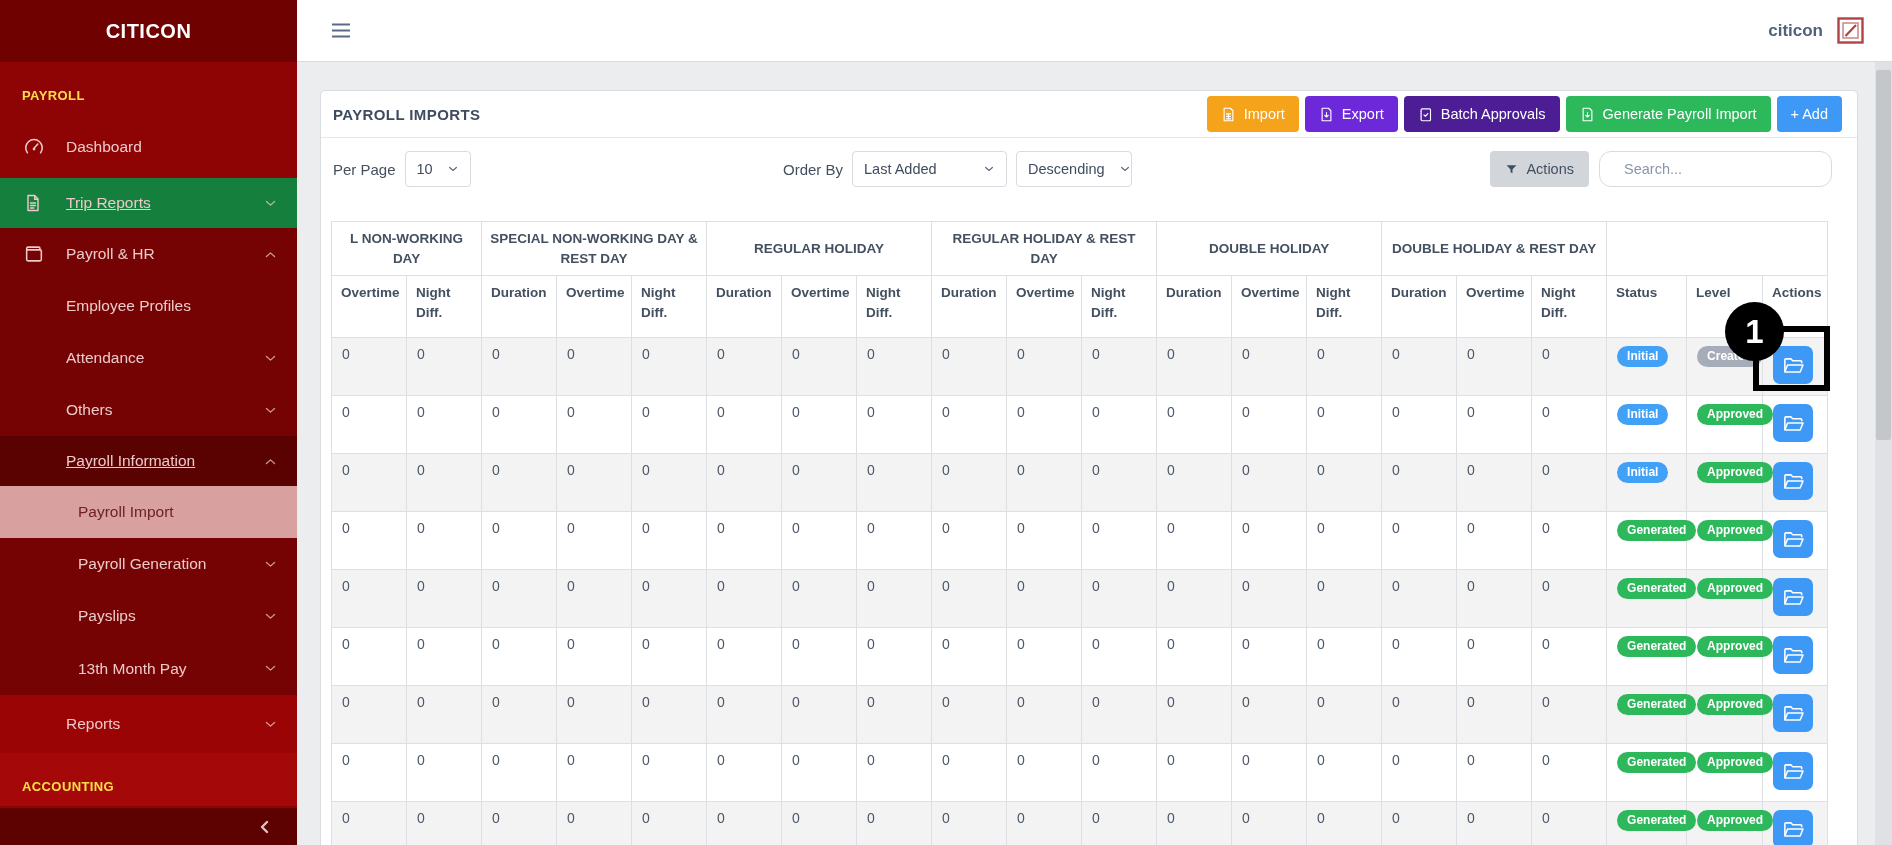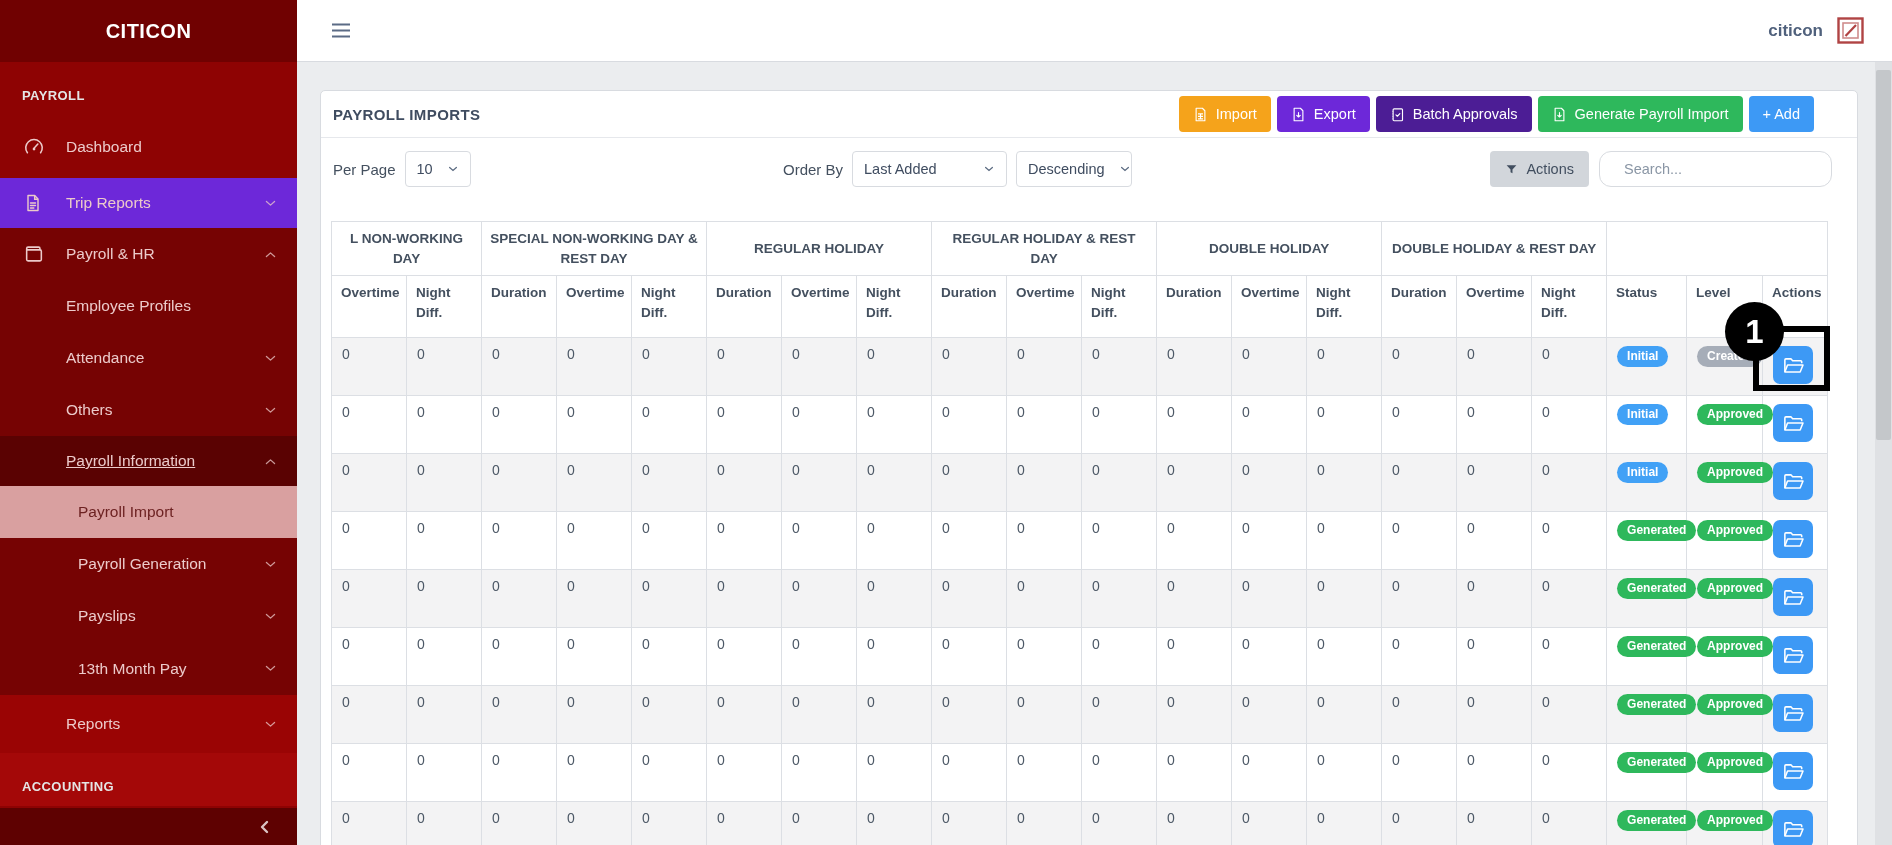"PAYROLL" .nav-section { color: #e5e5e5 -> #fde047 }
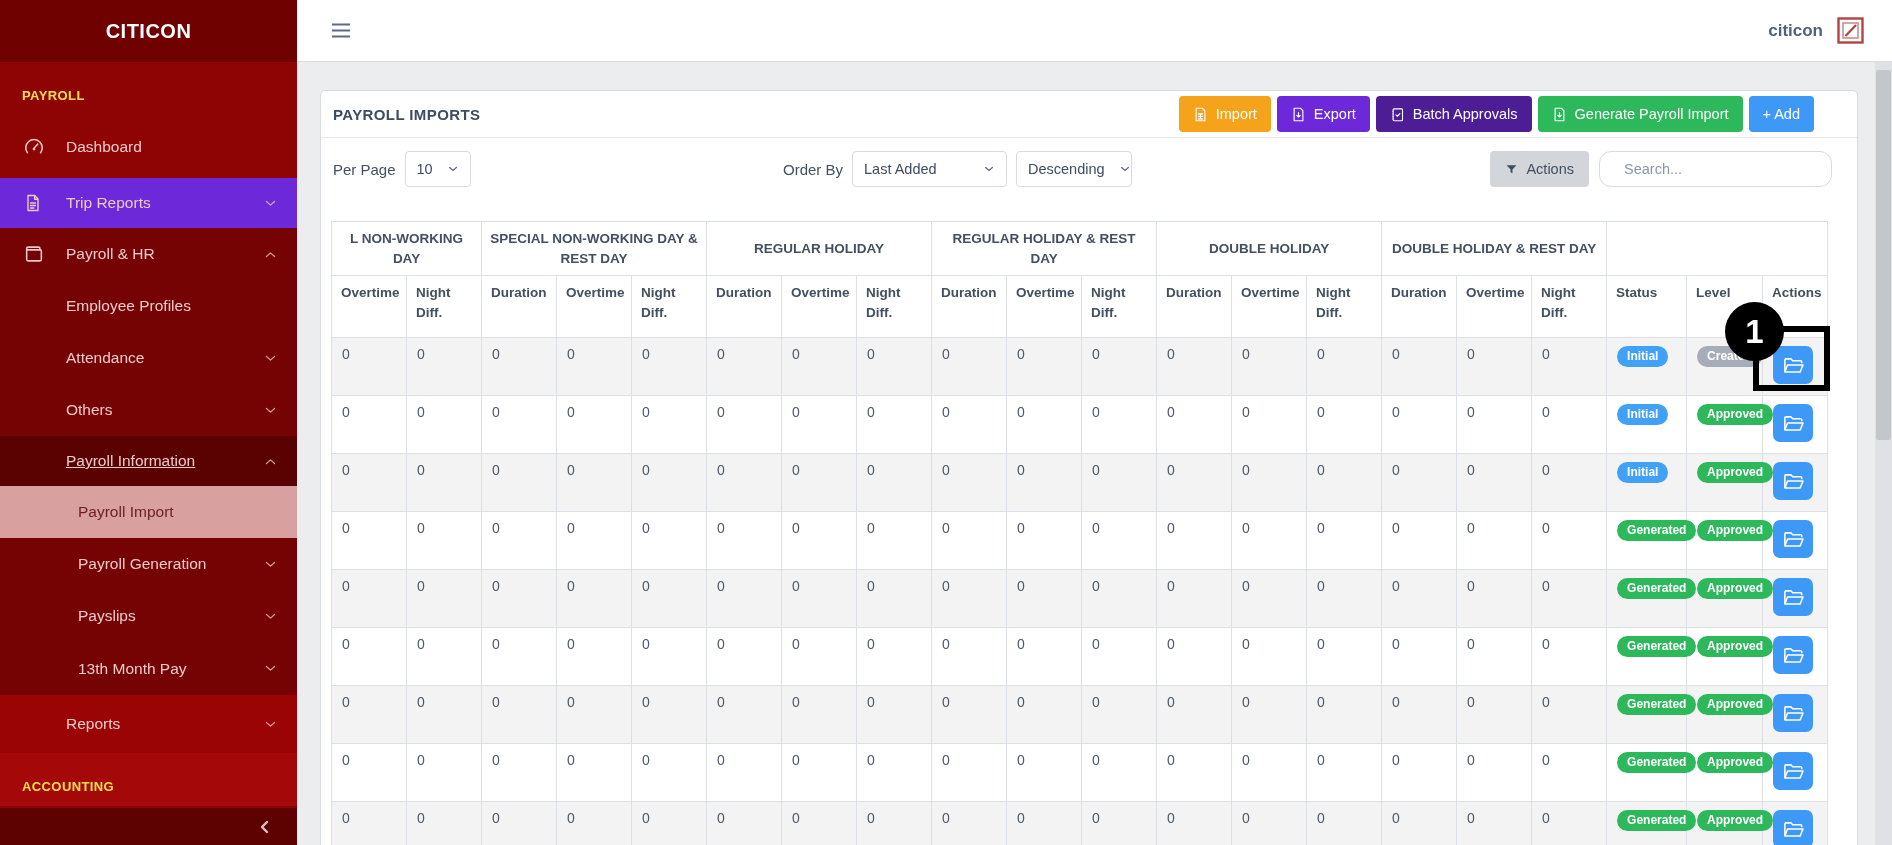"PAYROLL IMPORTS" .card-header { padding: 0 43px 0 12px -> 0 15px 0 12px }
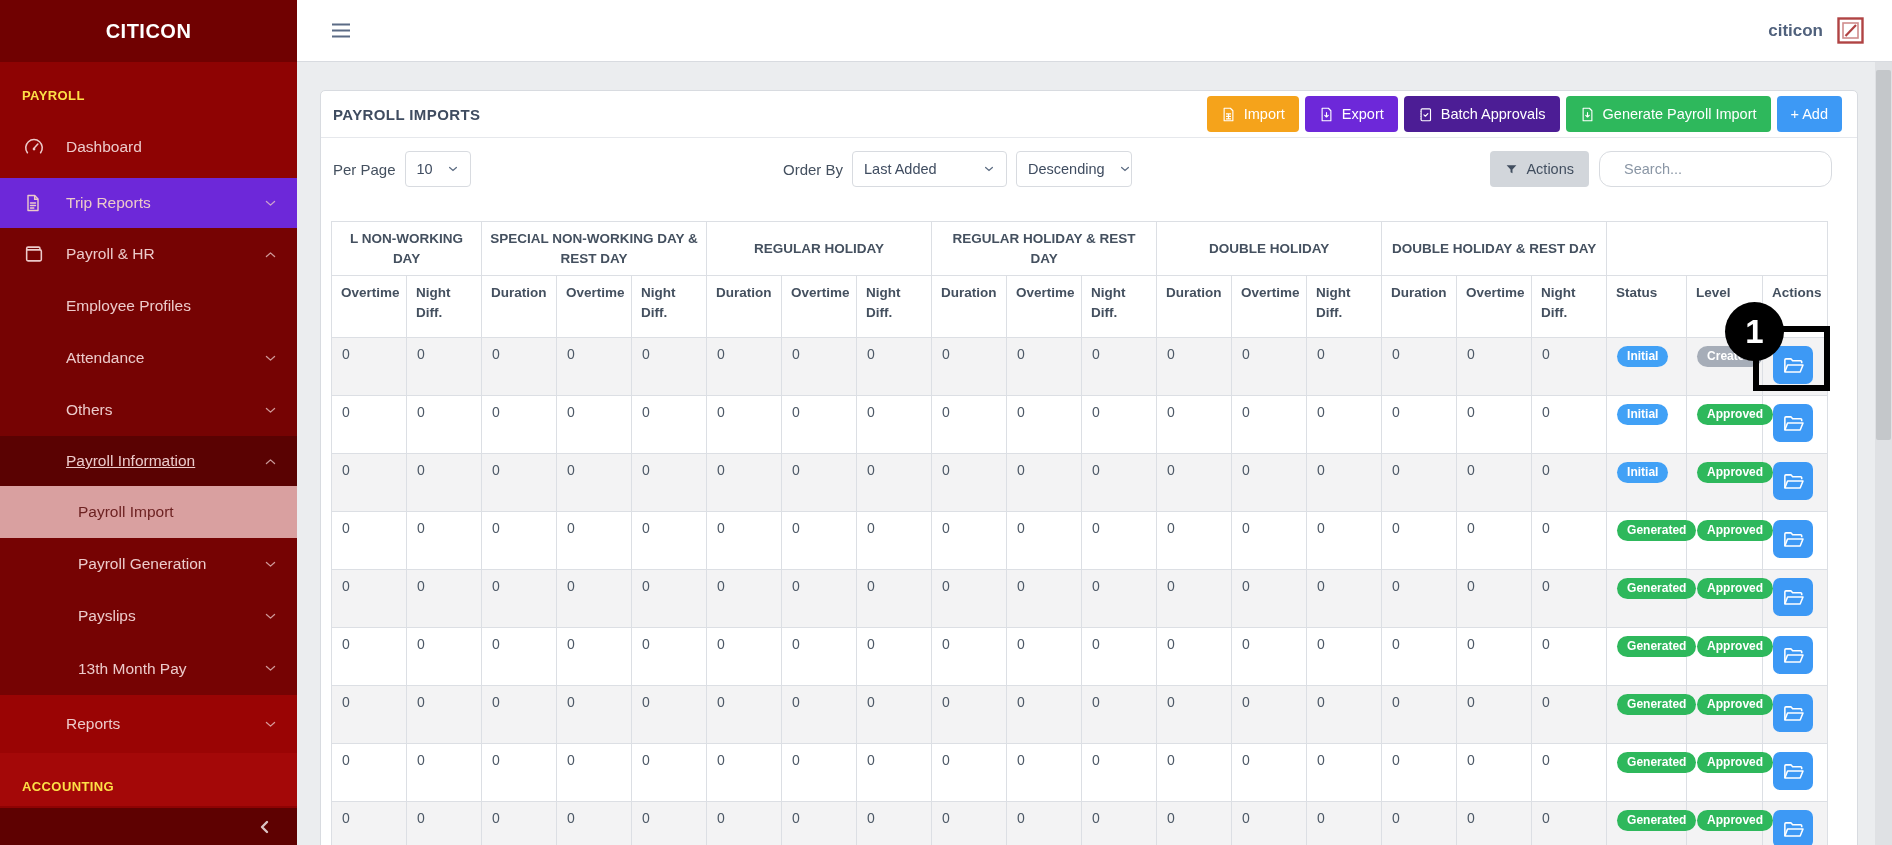"Trip Reports" .nav-item.state-hover { background: #6d28d9 -> #15803d; text-decoration: none -> underline }
